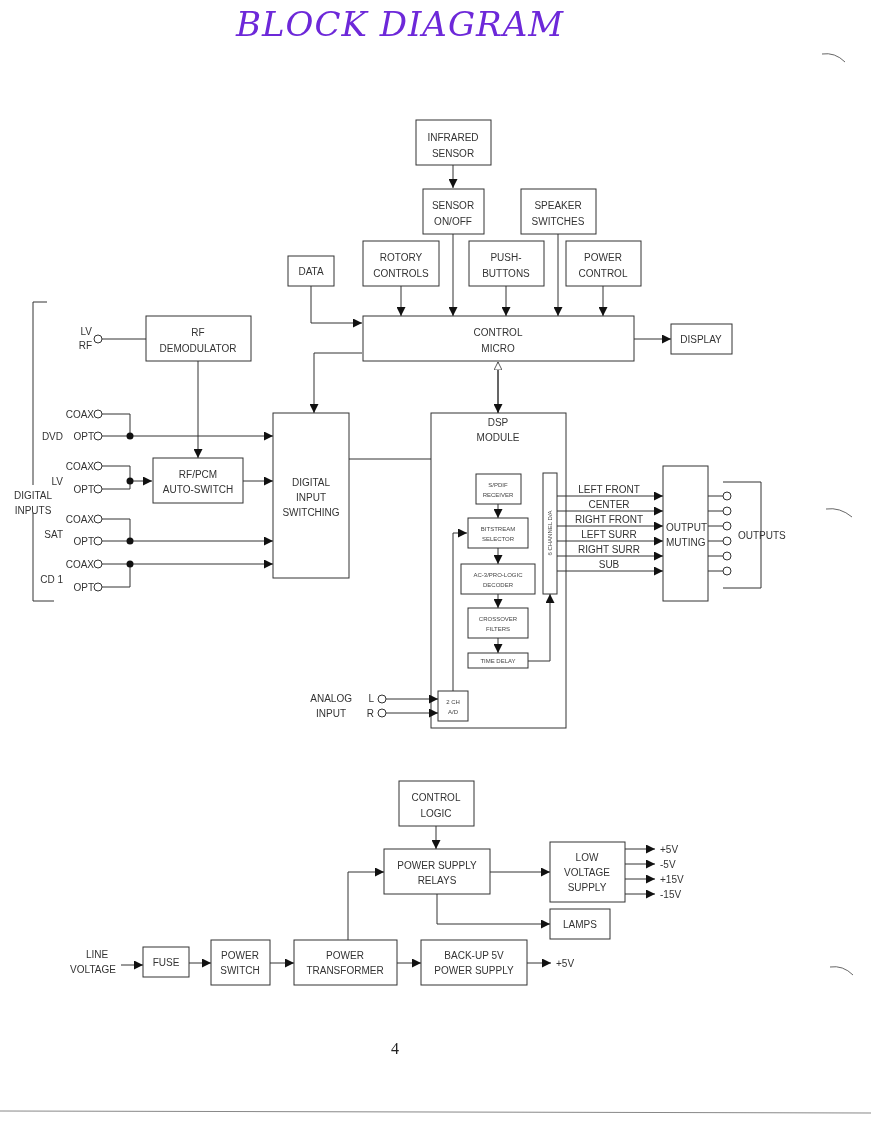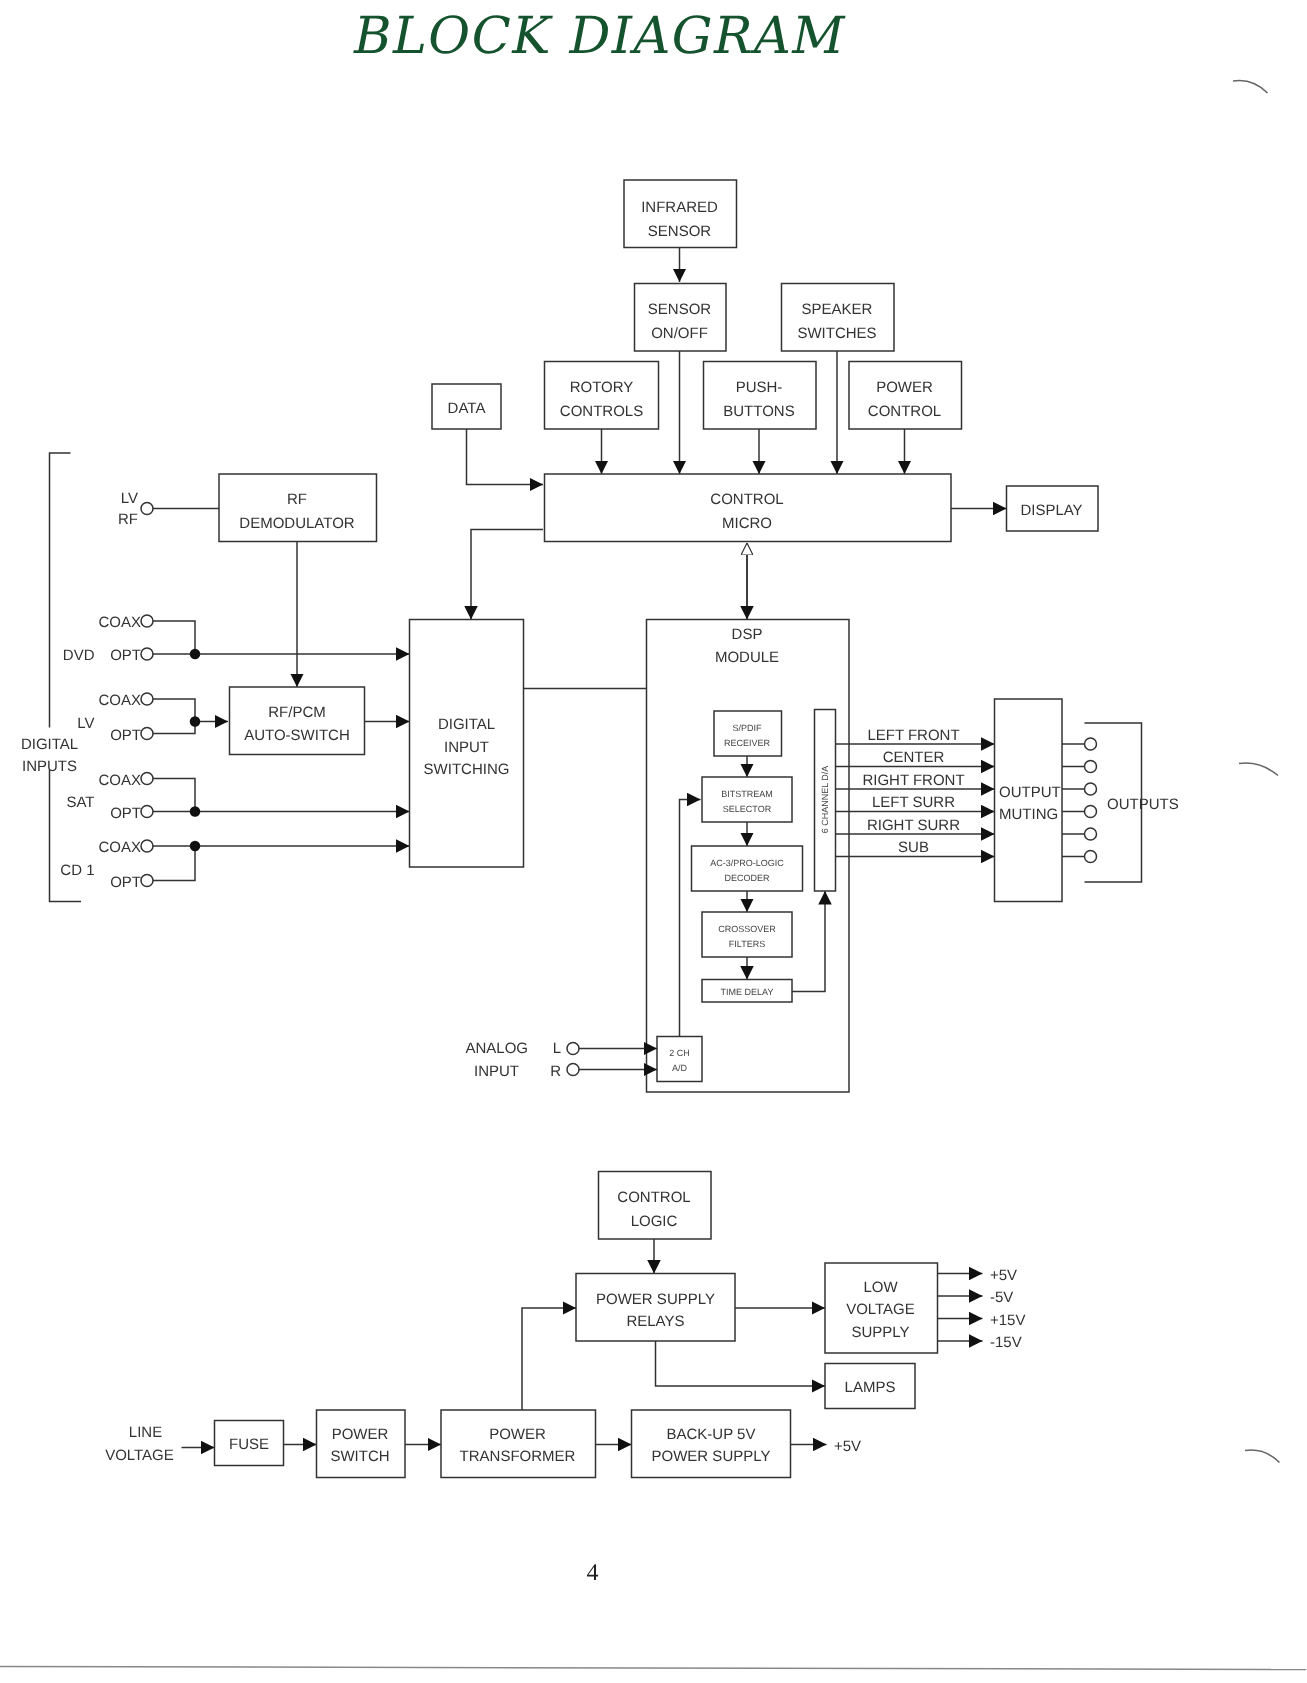"BLOCK DIAGRAM" #page-title { color: #14532d -> #6d28d9 }
